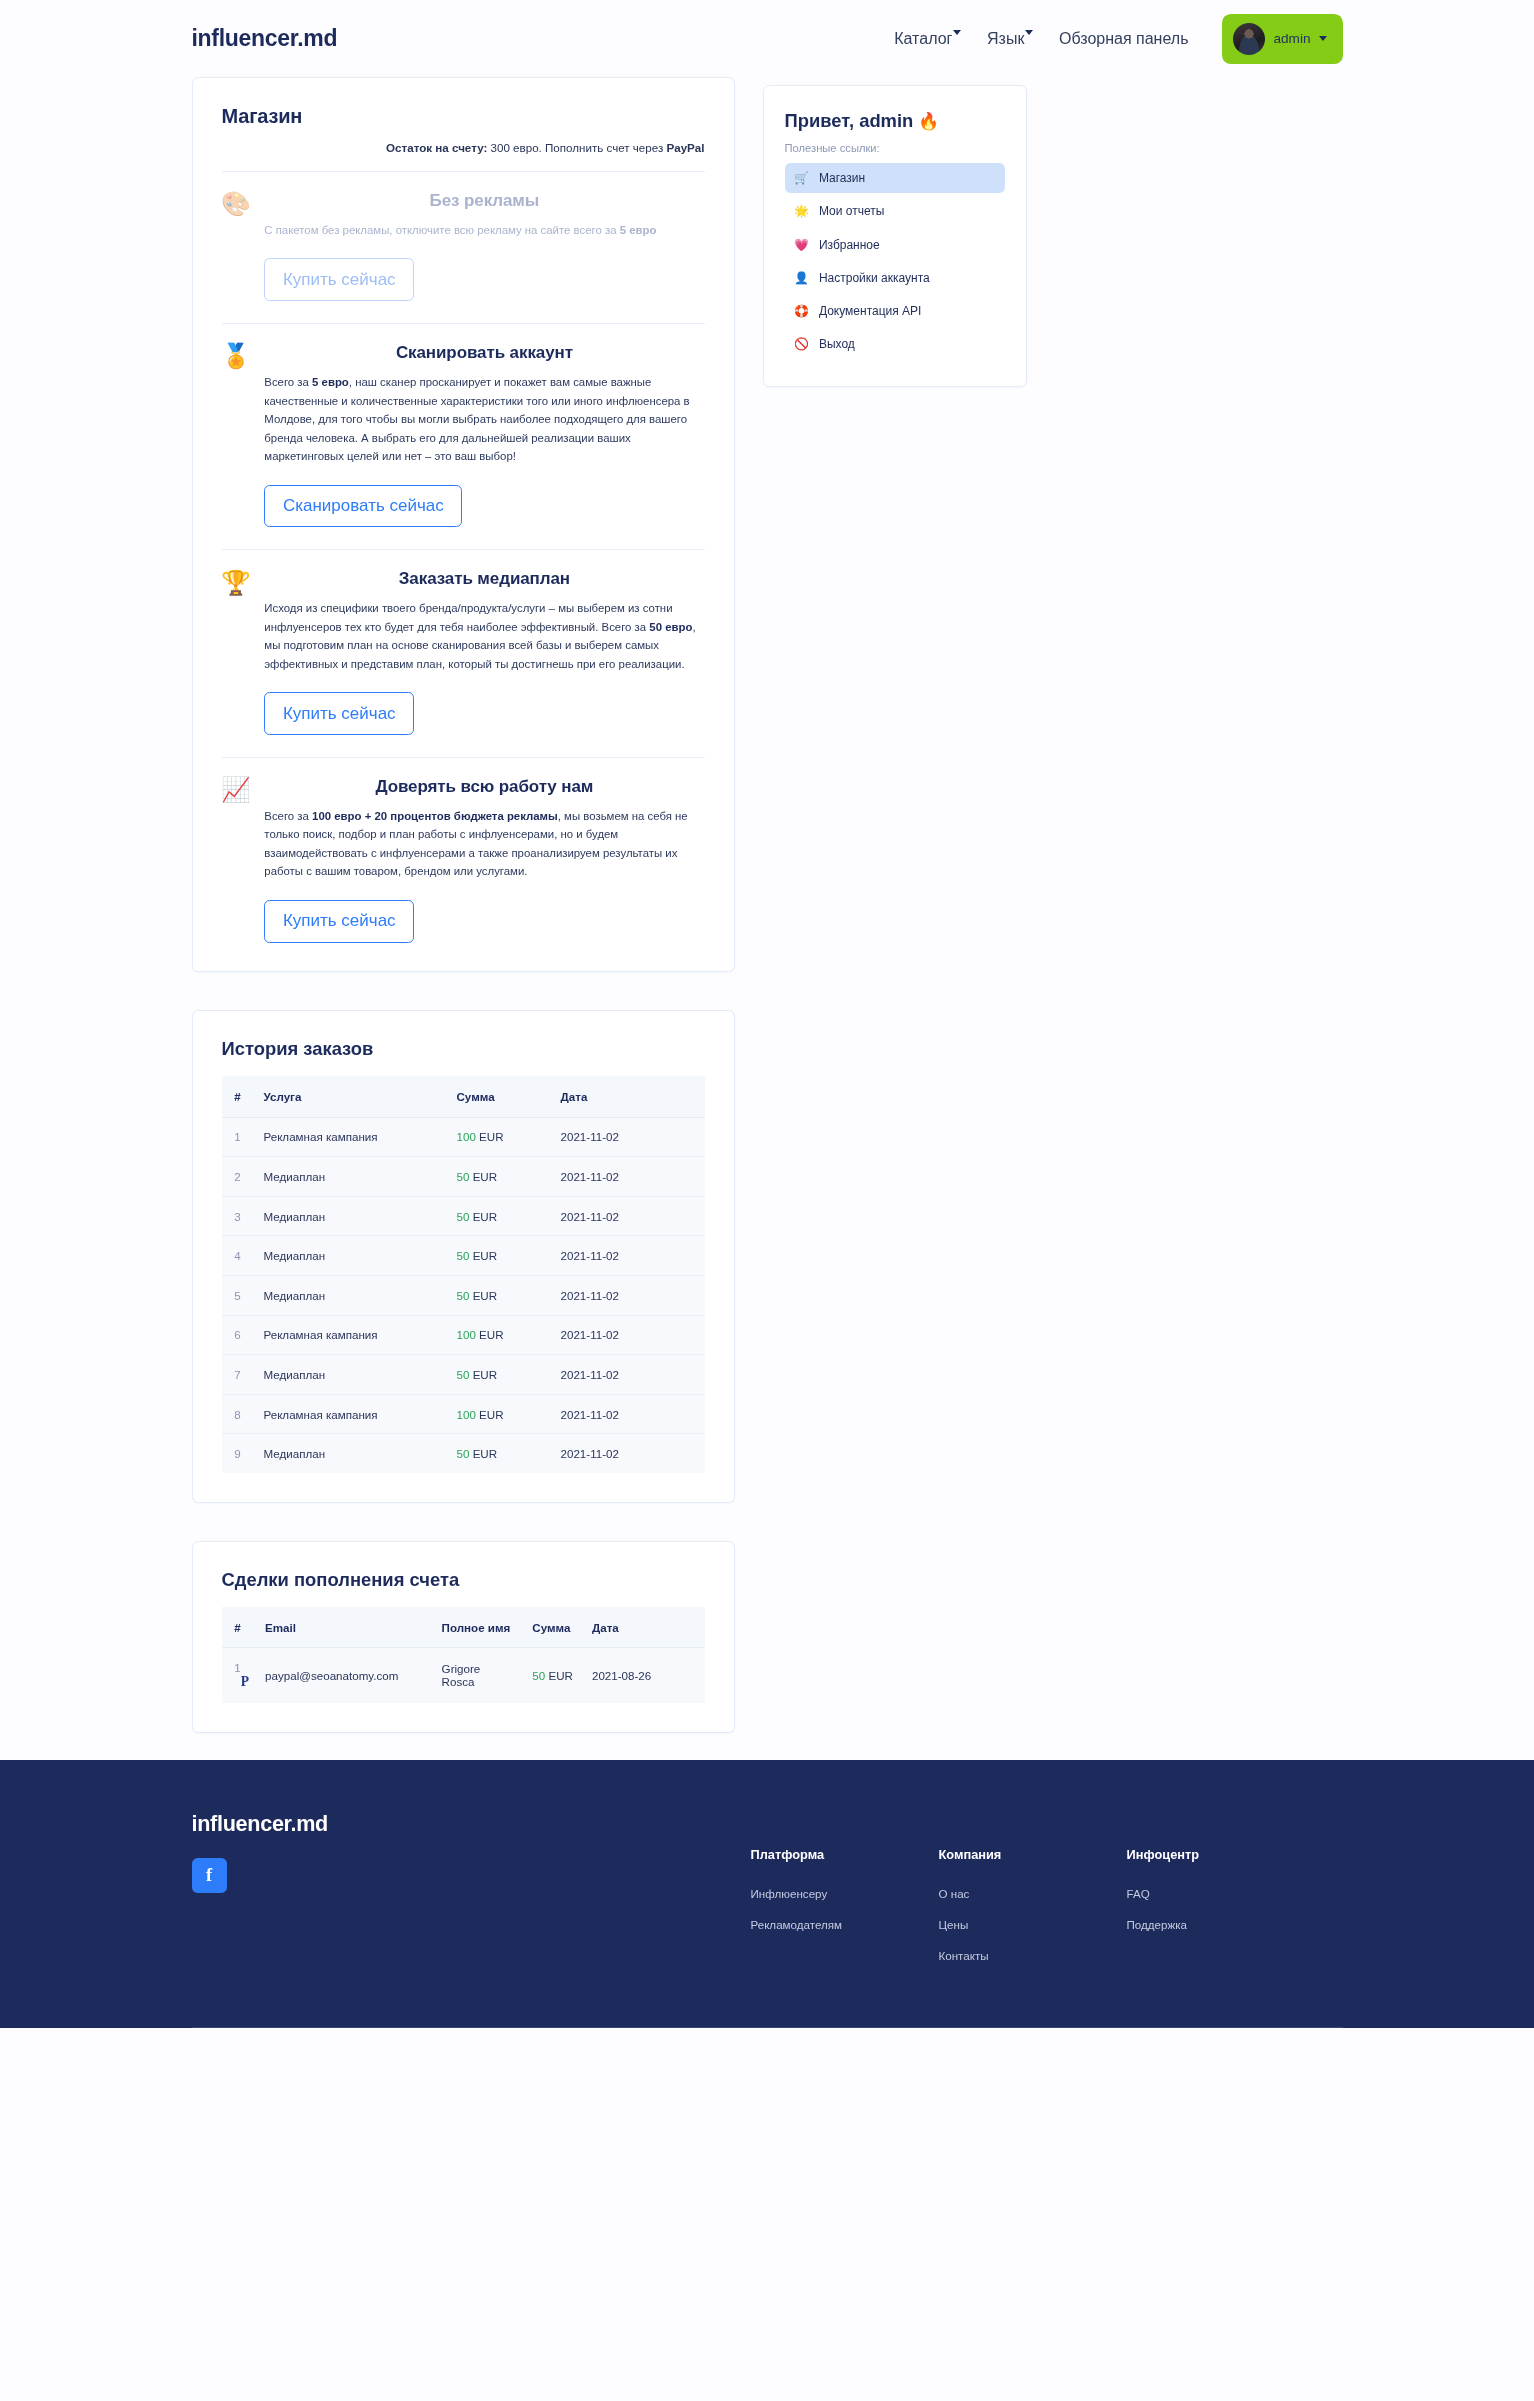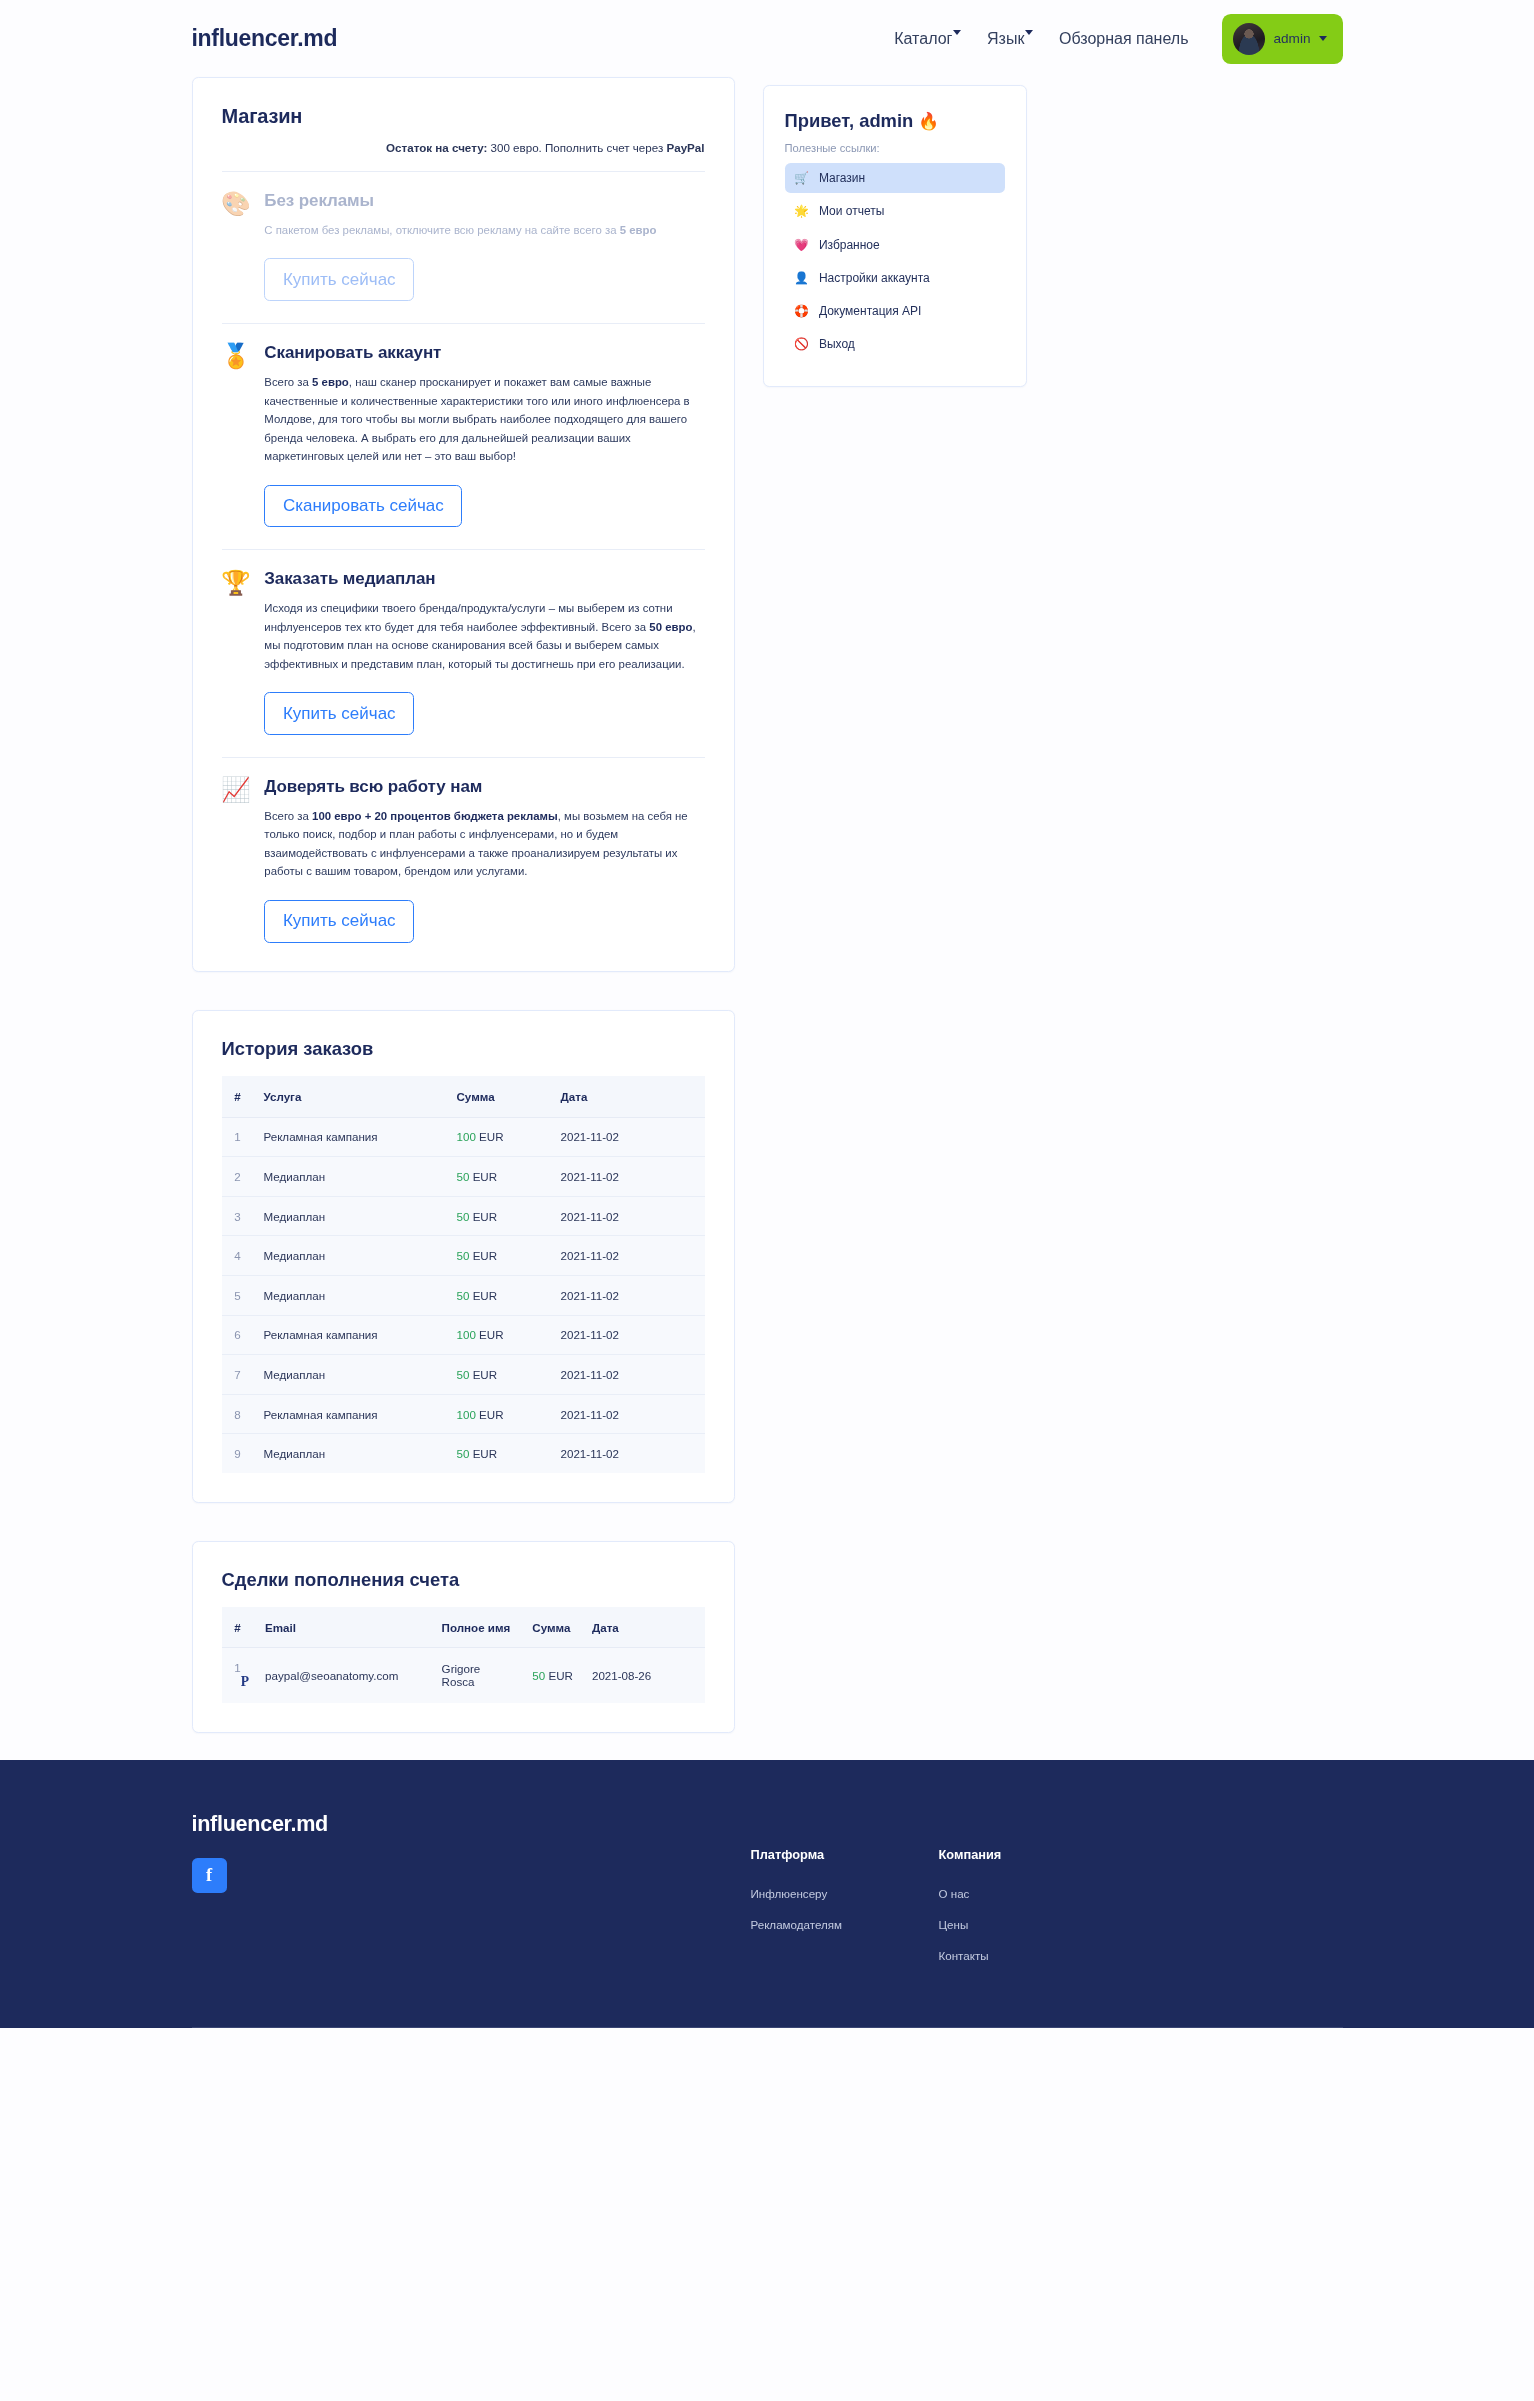"Без рекламы" .product-name { text-align: none -> center }
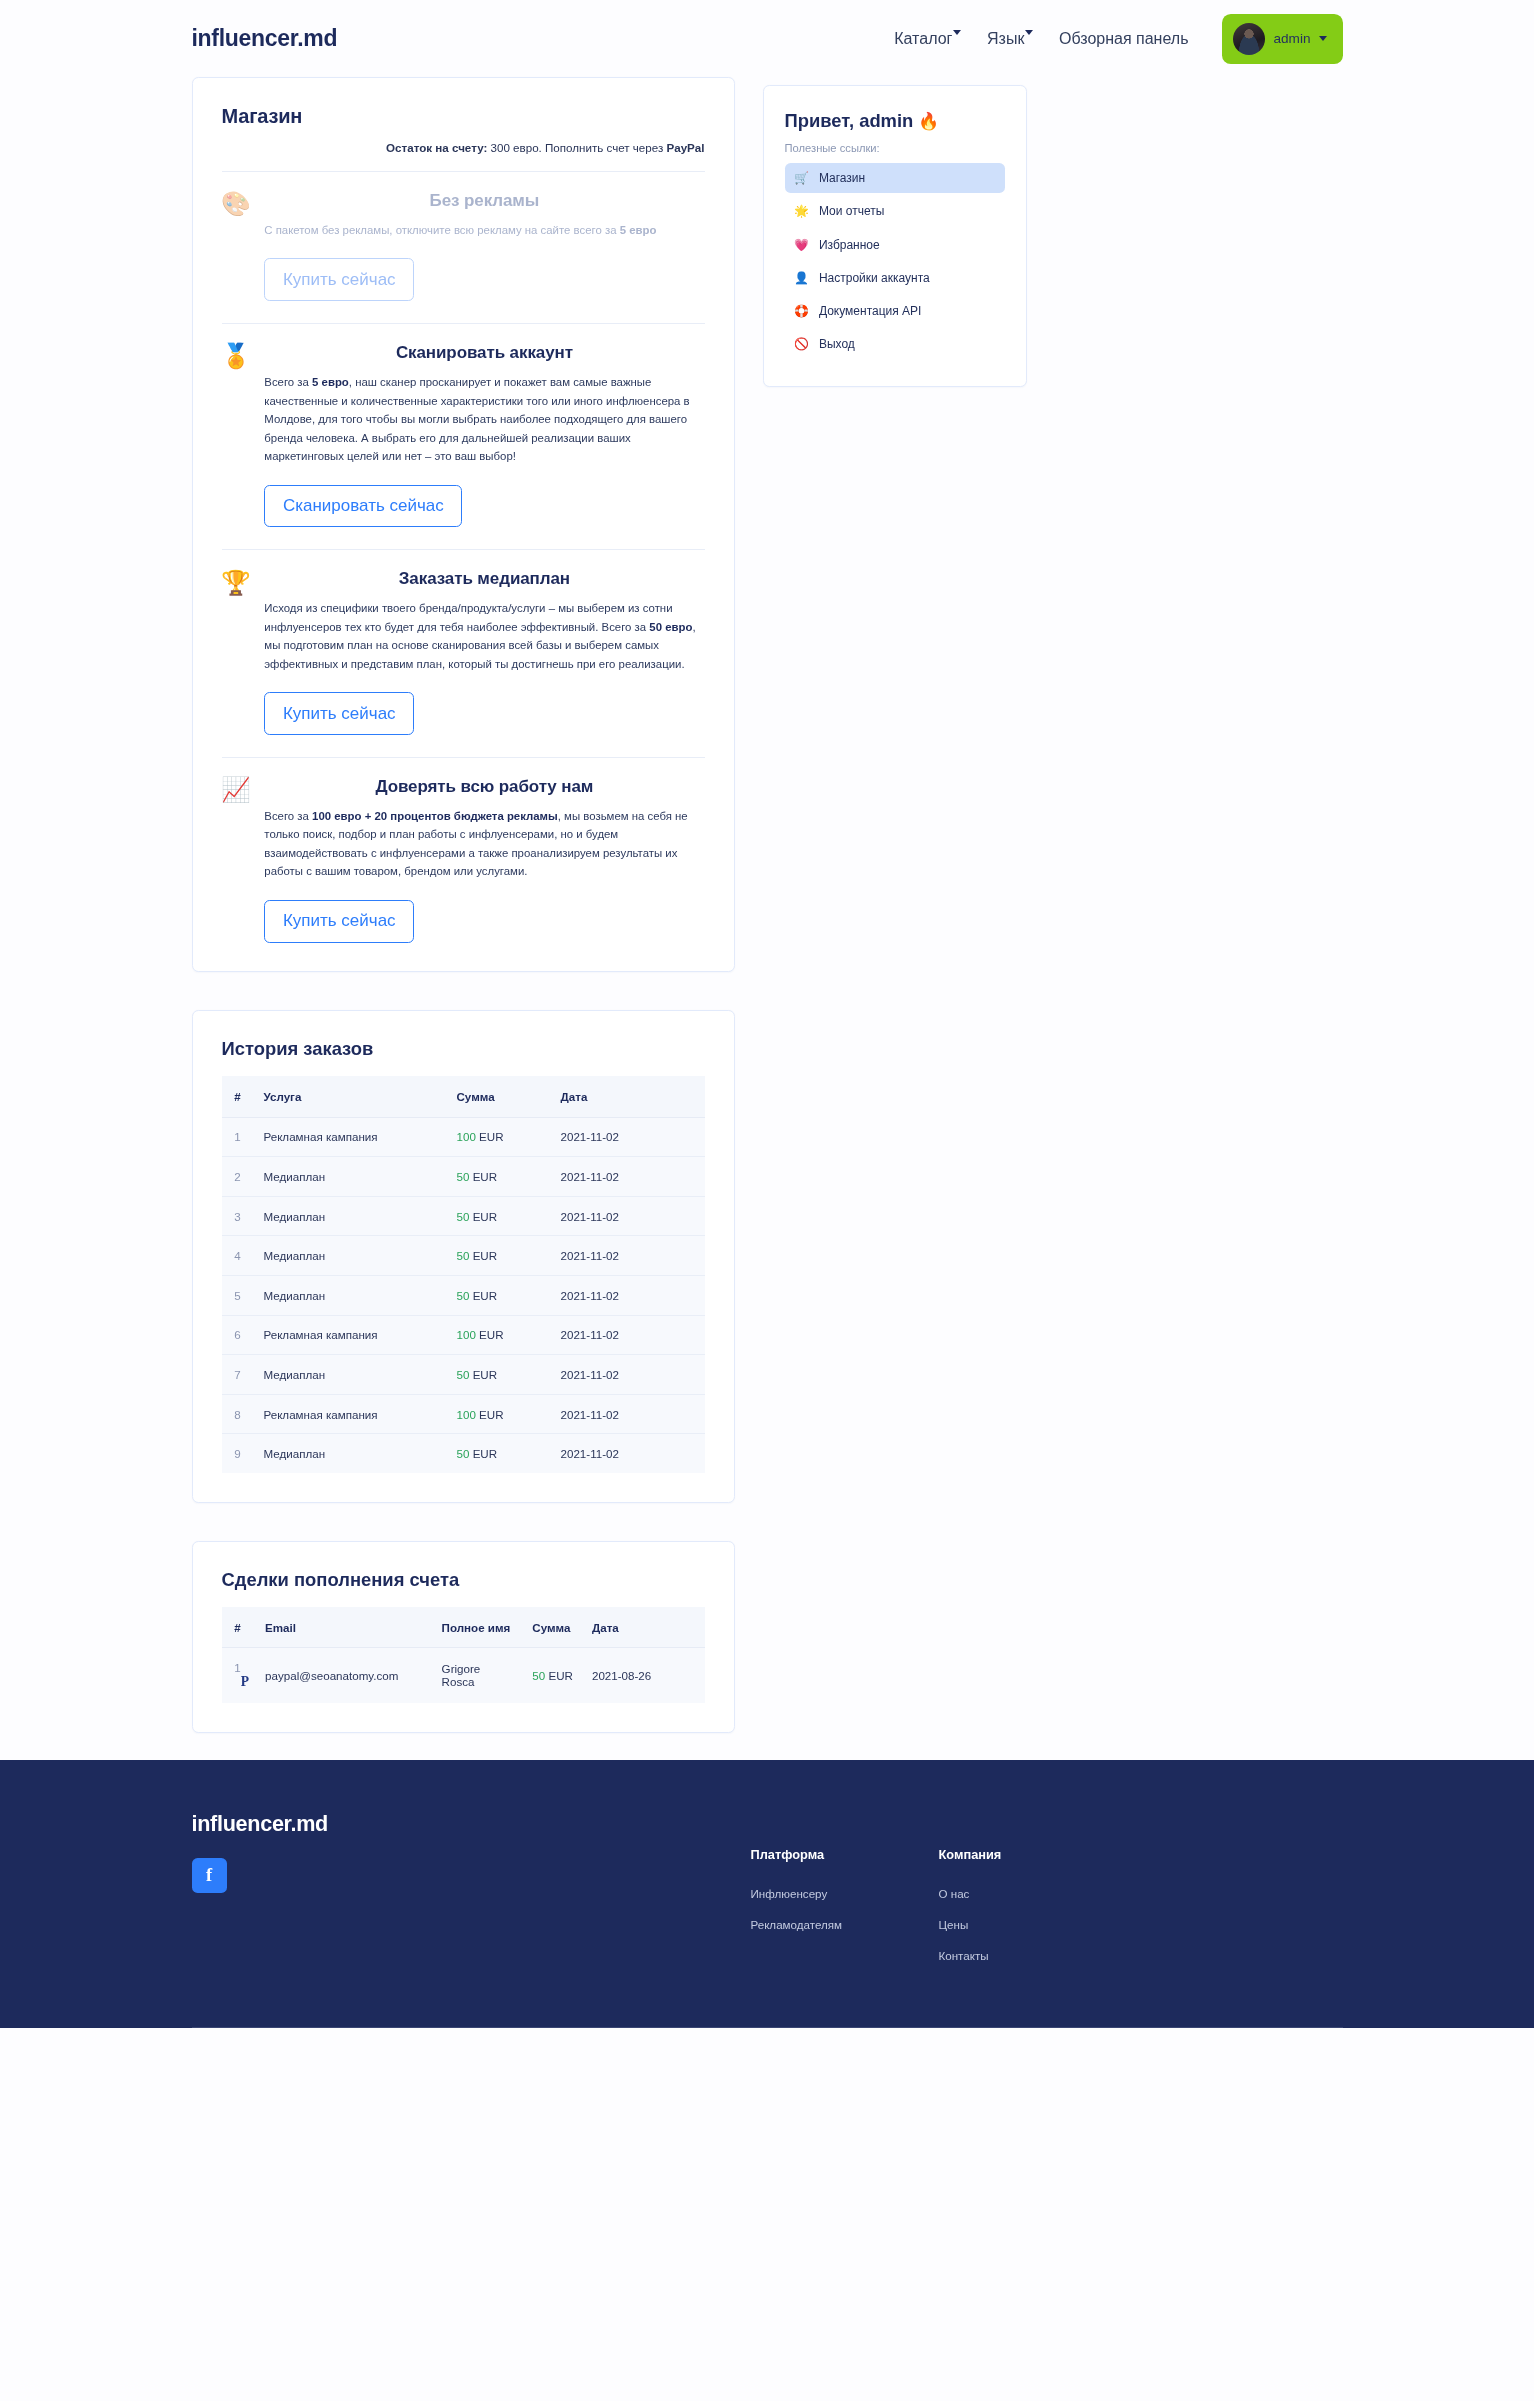"Инфоцентр" div.footer-col { html: none -> <div> <div>Инфоцентр</div> <div>FAQ</div> <div>Поддержка</div> </div> }
